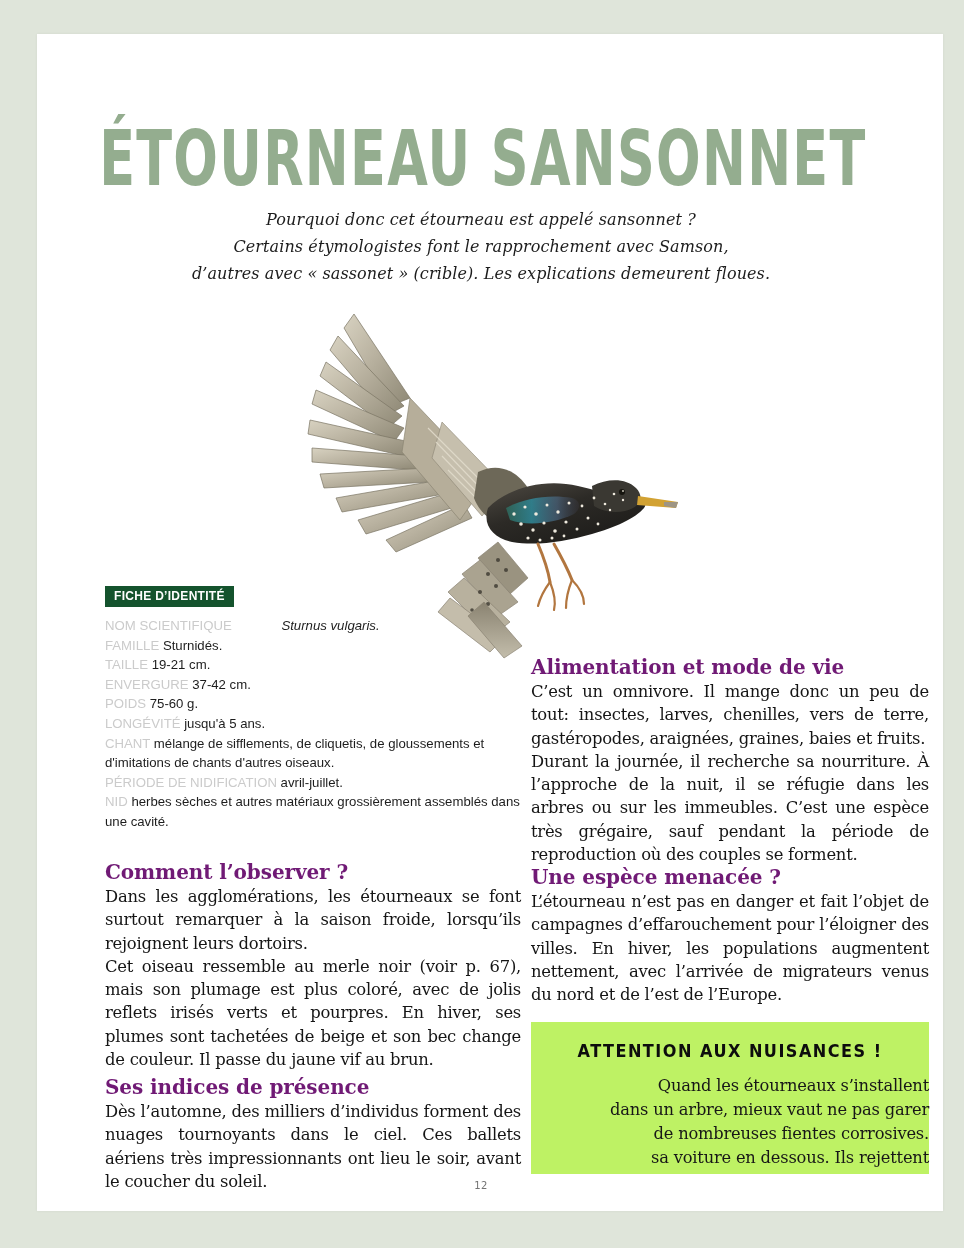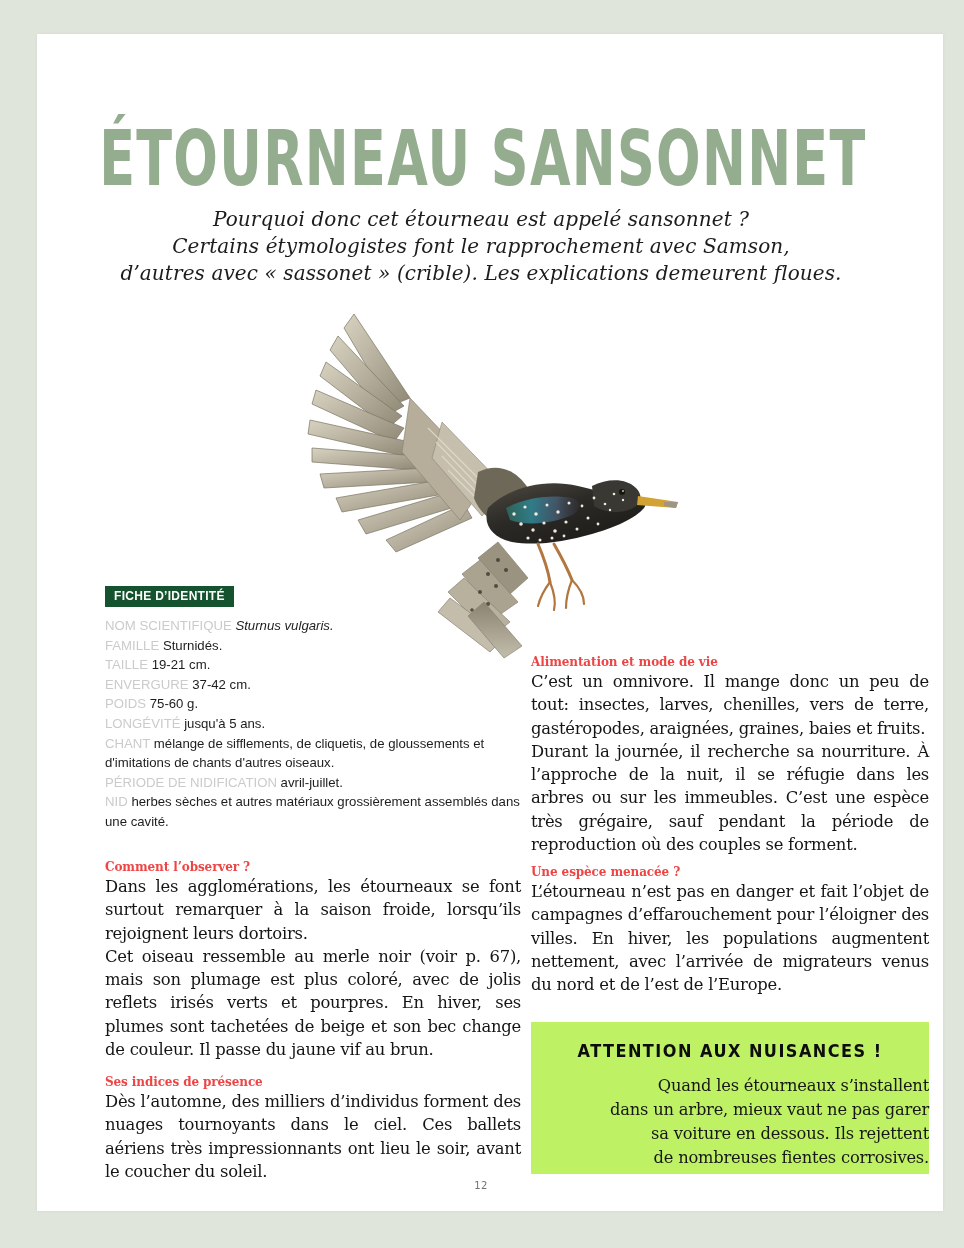"Pourquoi donc cet étourneau est" #subtitle { font-size: 20px -> 16px }
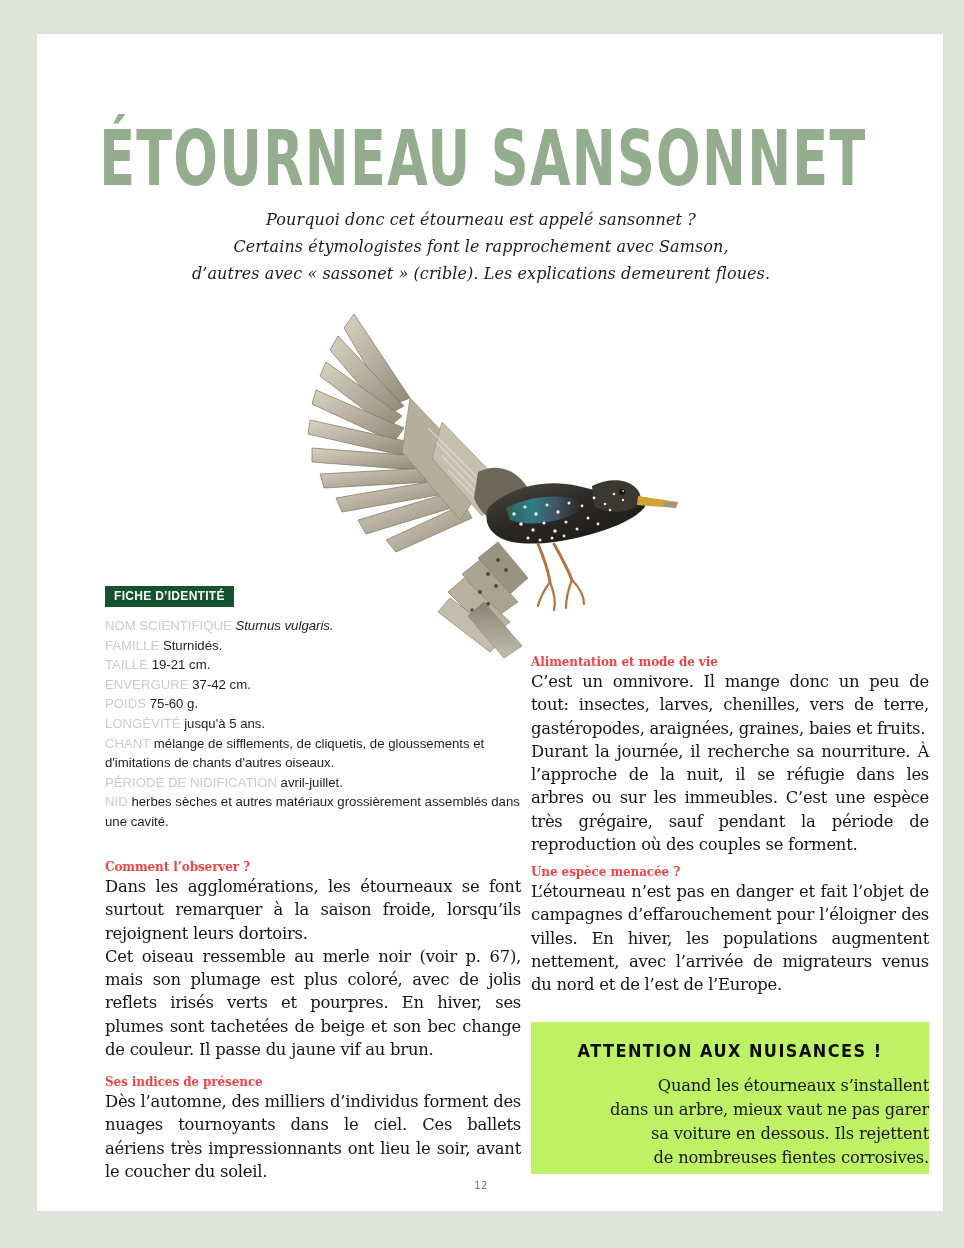"Sturnus vulgaris." #fiche-list .val.sci { margin-left: none -> 46px }
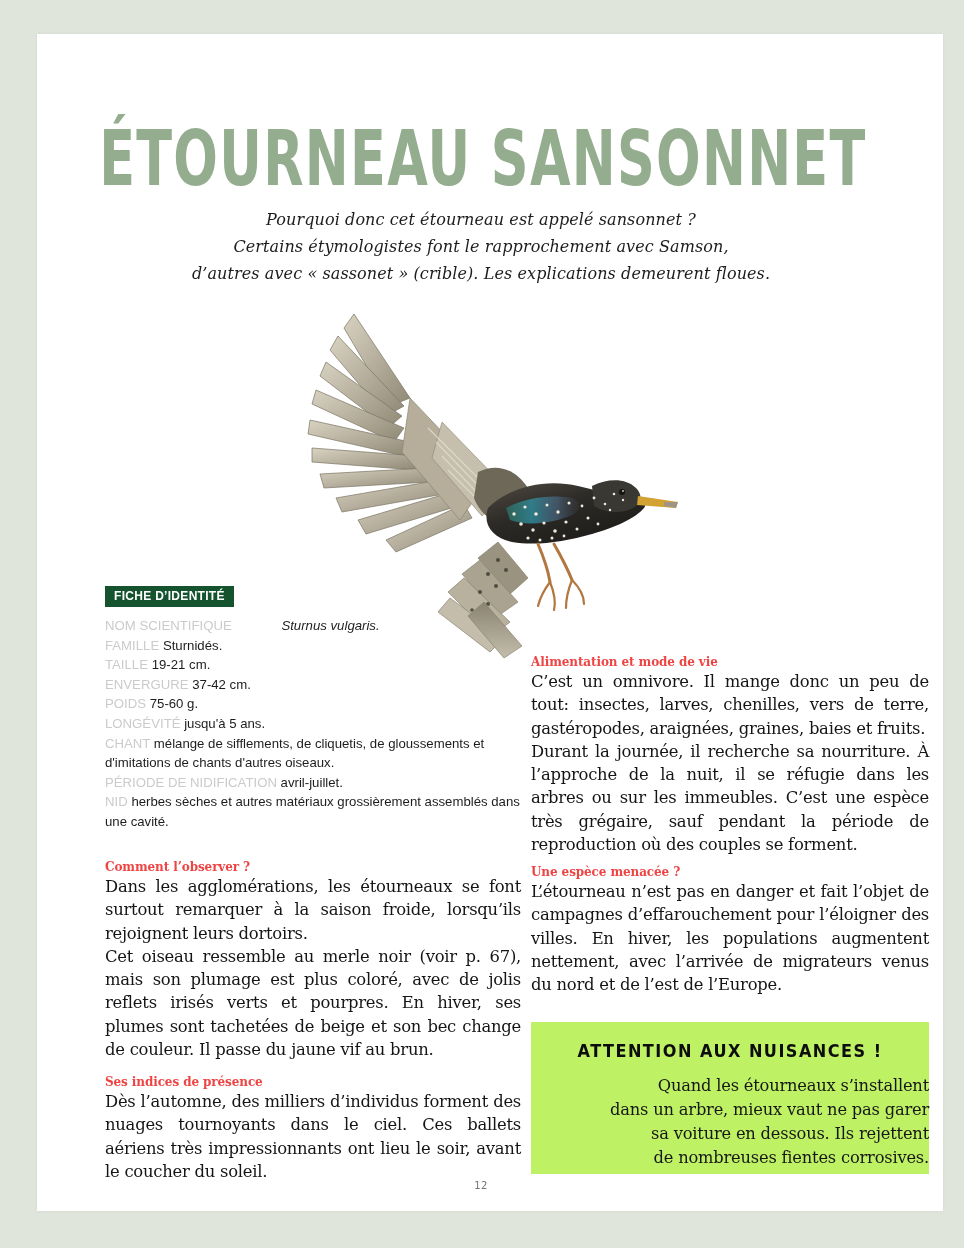"Alimentation et mode de vie" .sec-head { color: #ef4444 -> #701a75; font-size: 12px -> 20px }
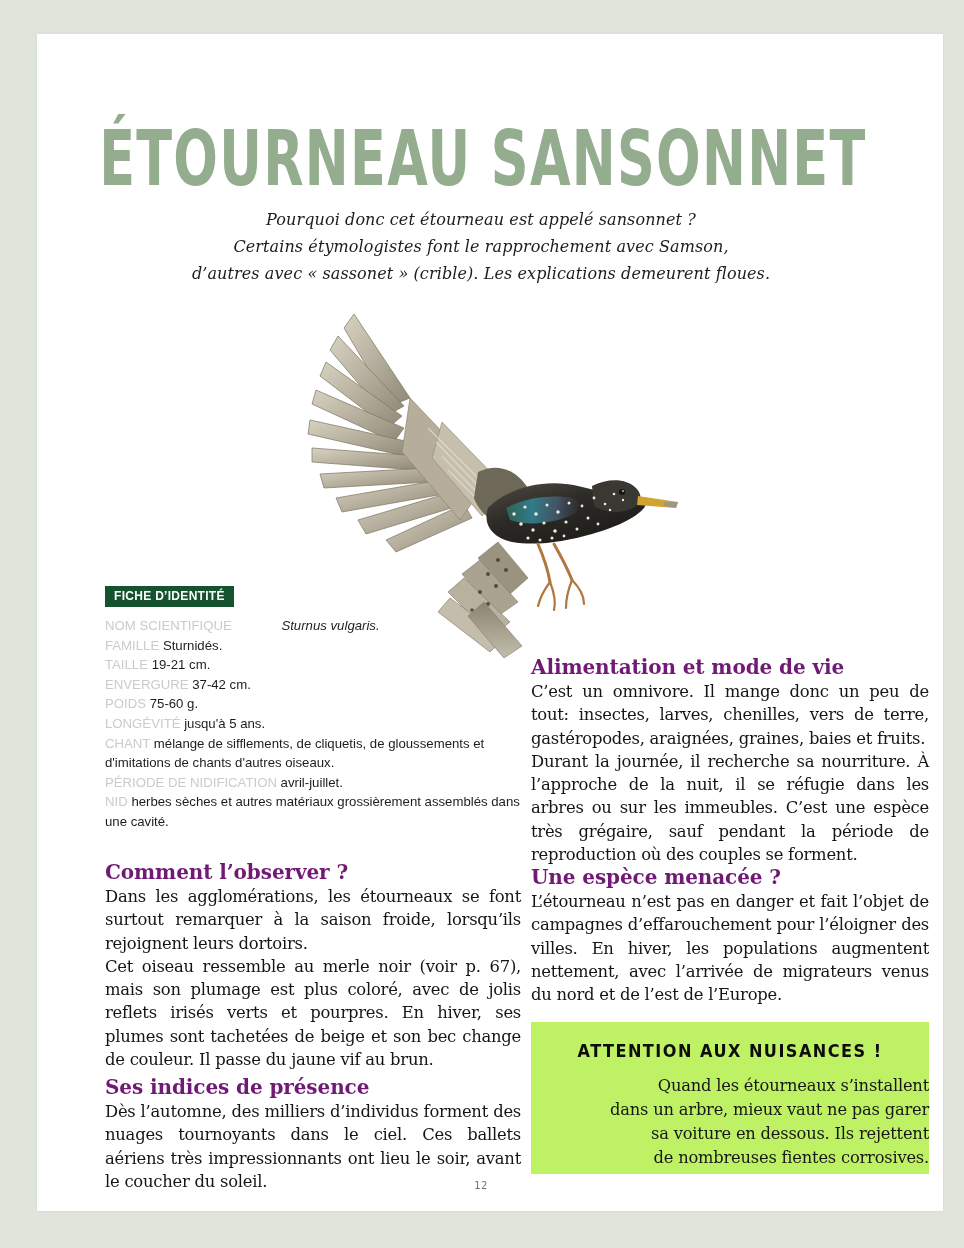"sa voiture en dessous. Ils" div { order: before "de nombreuses fientes corrosives." -> after "de nombreuses fientes corrosives." }
